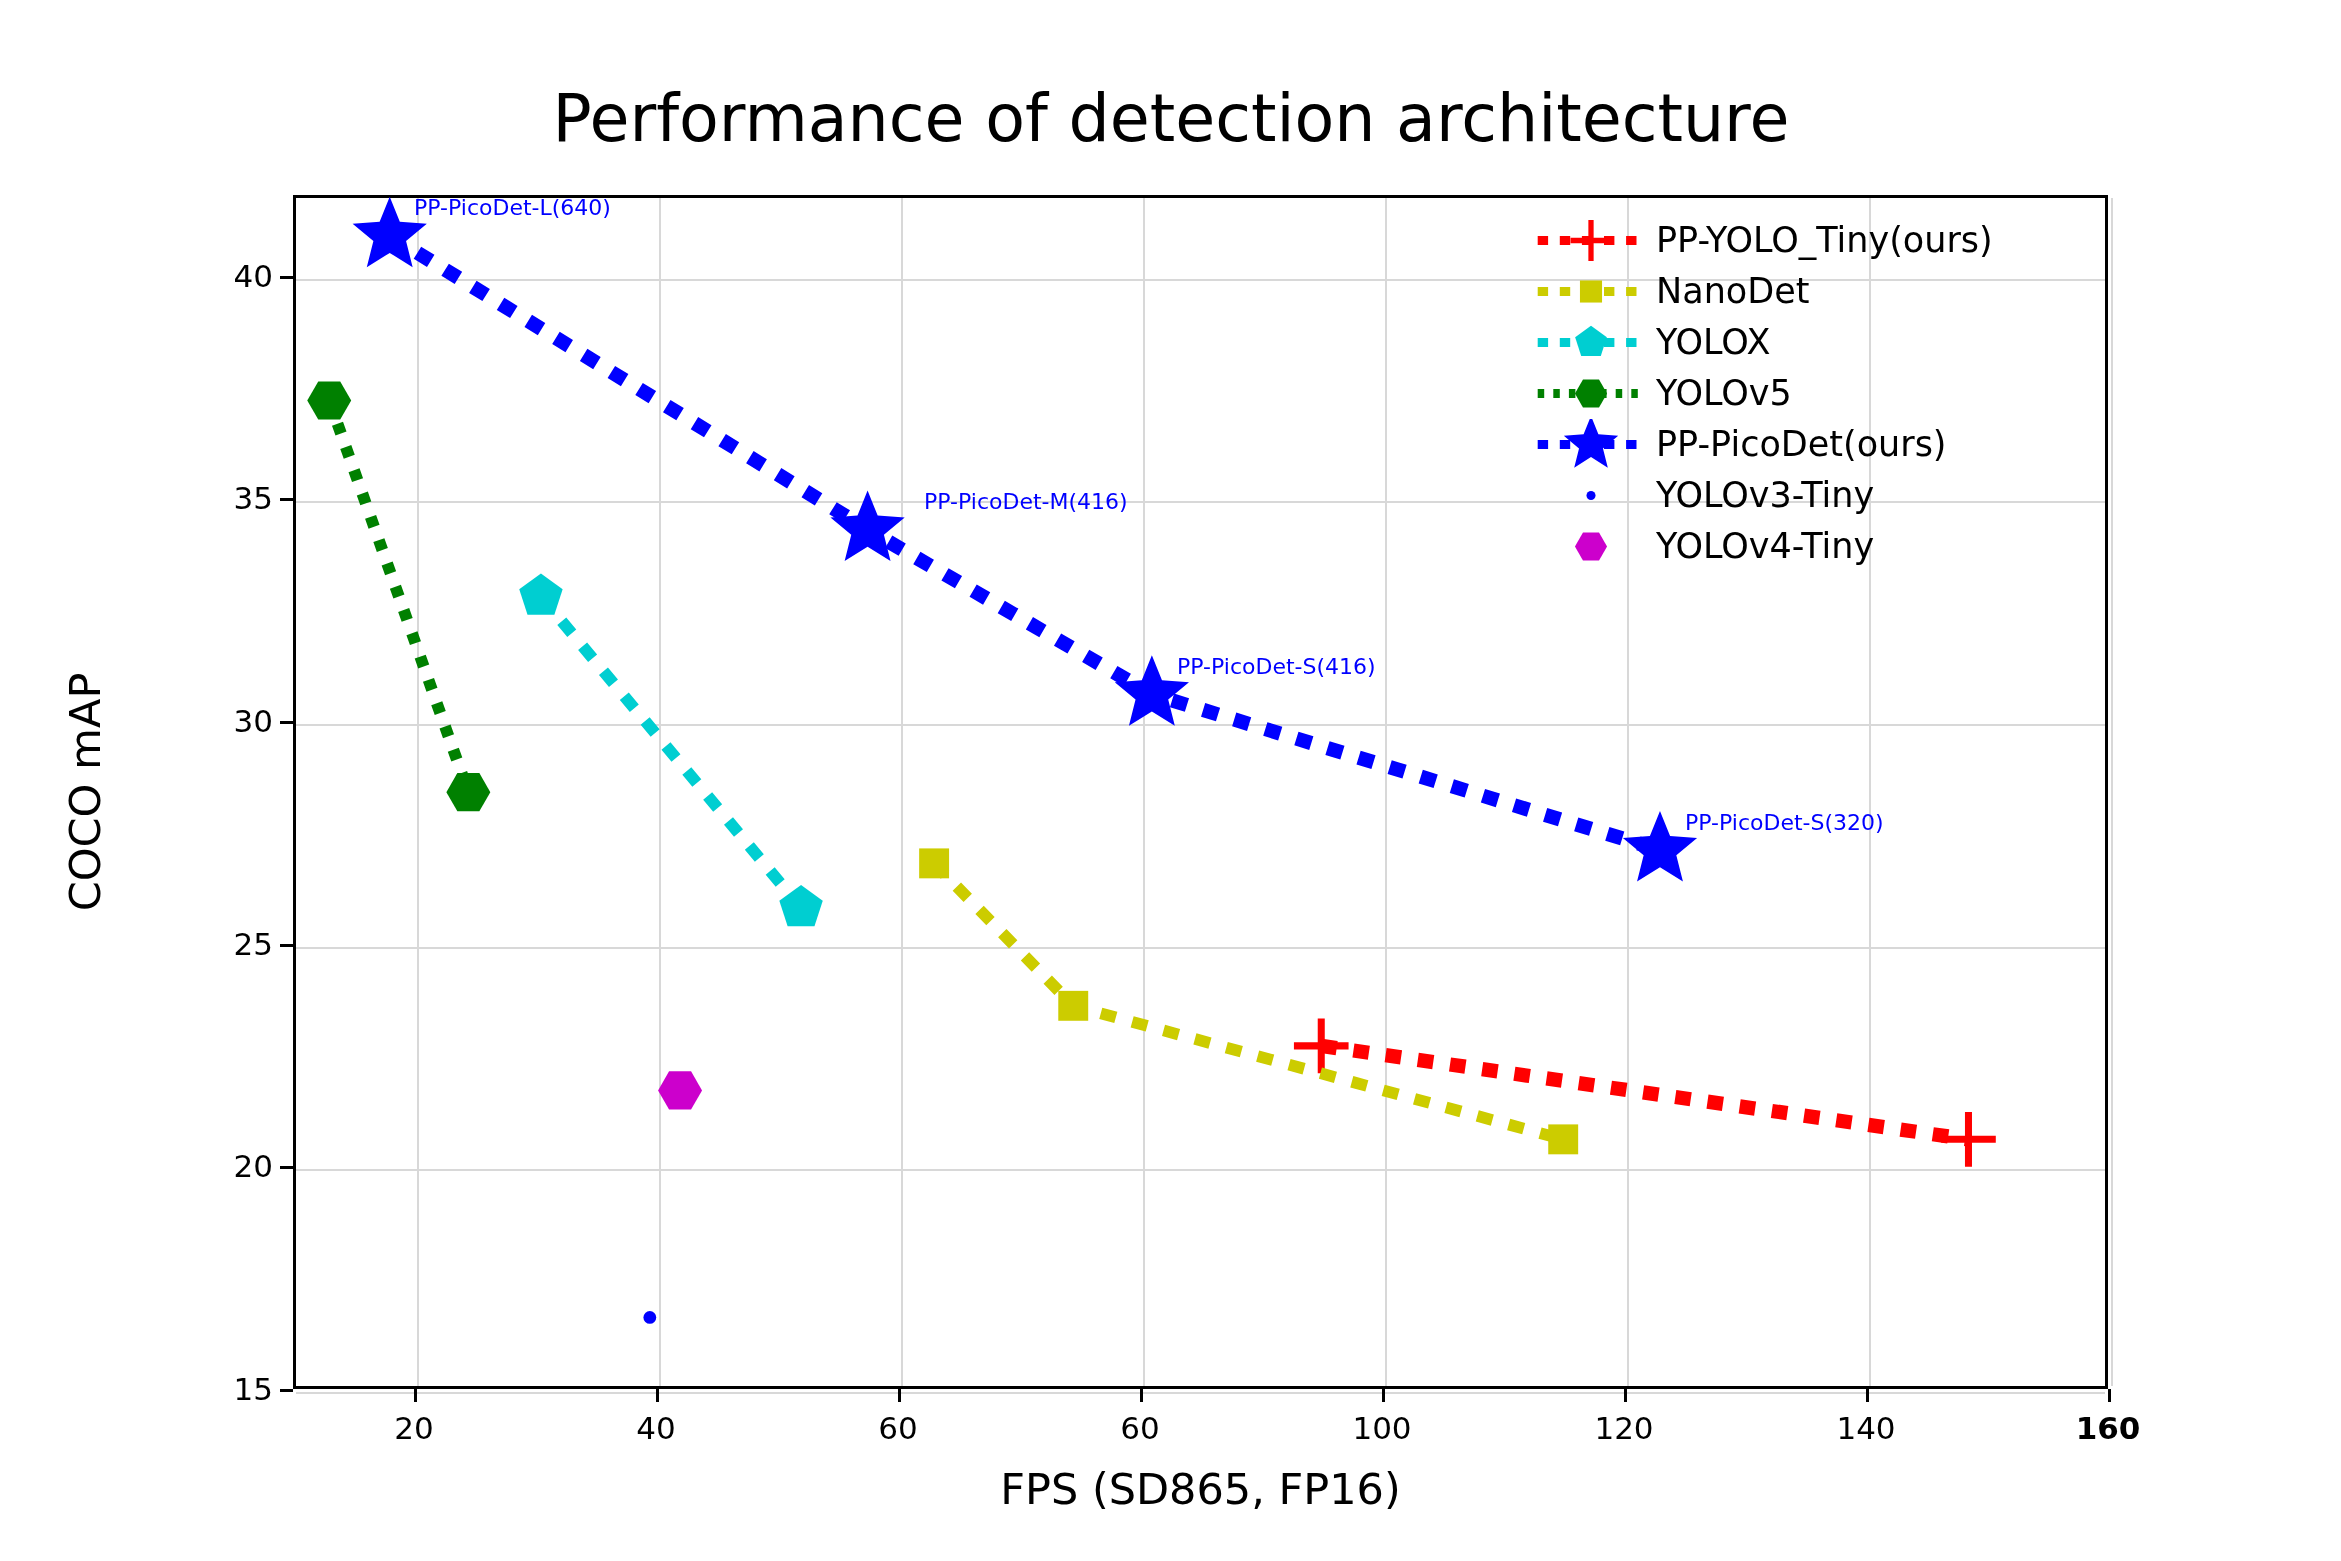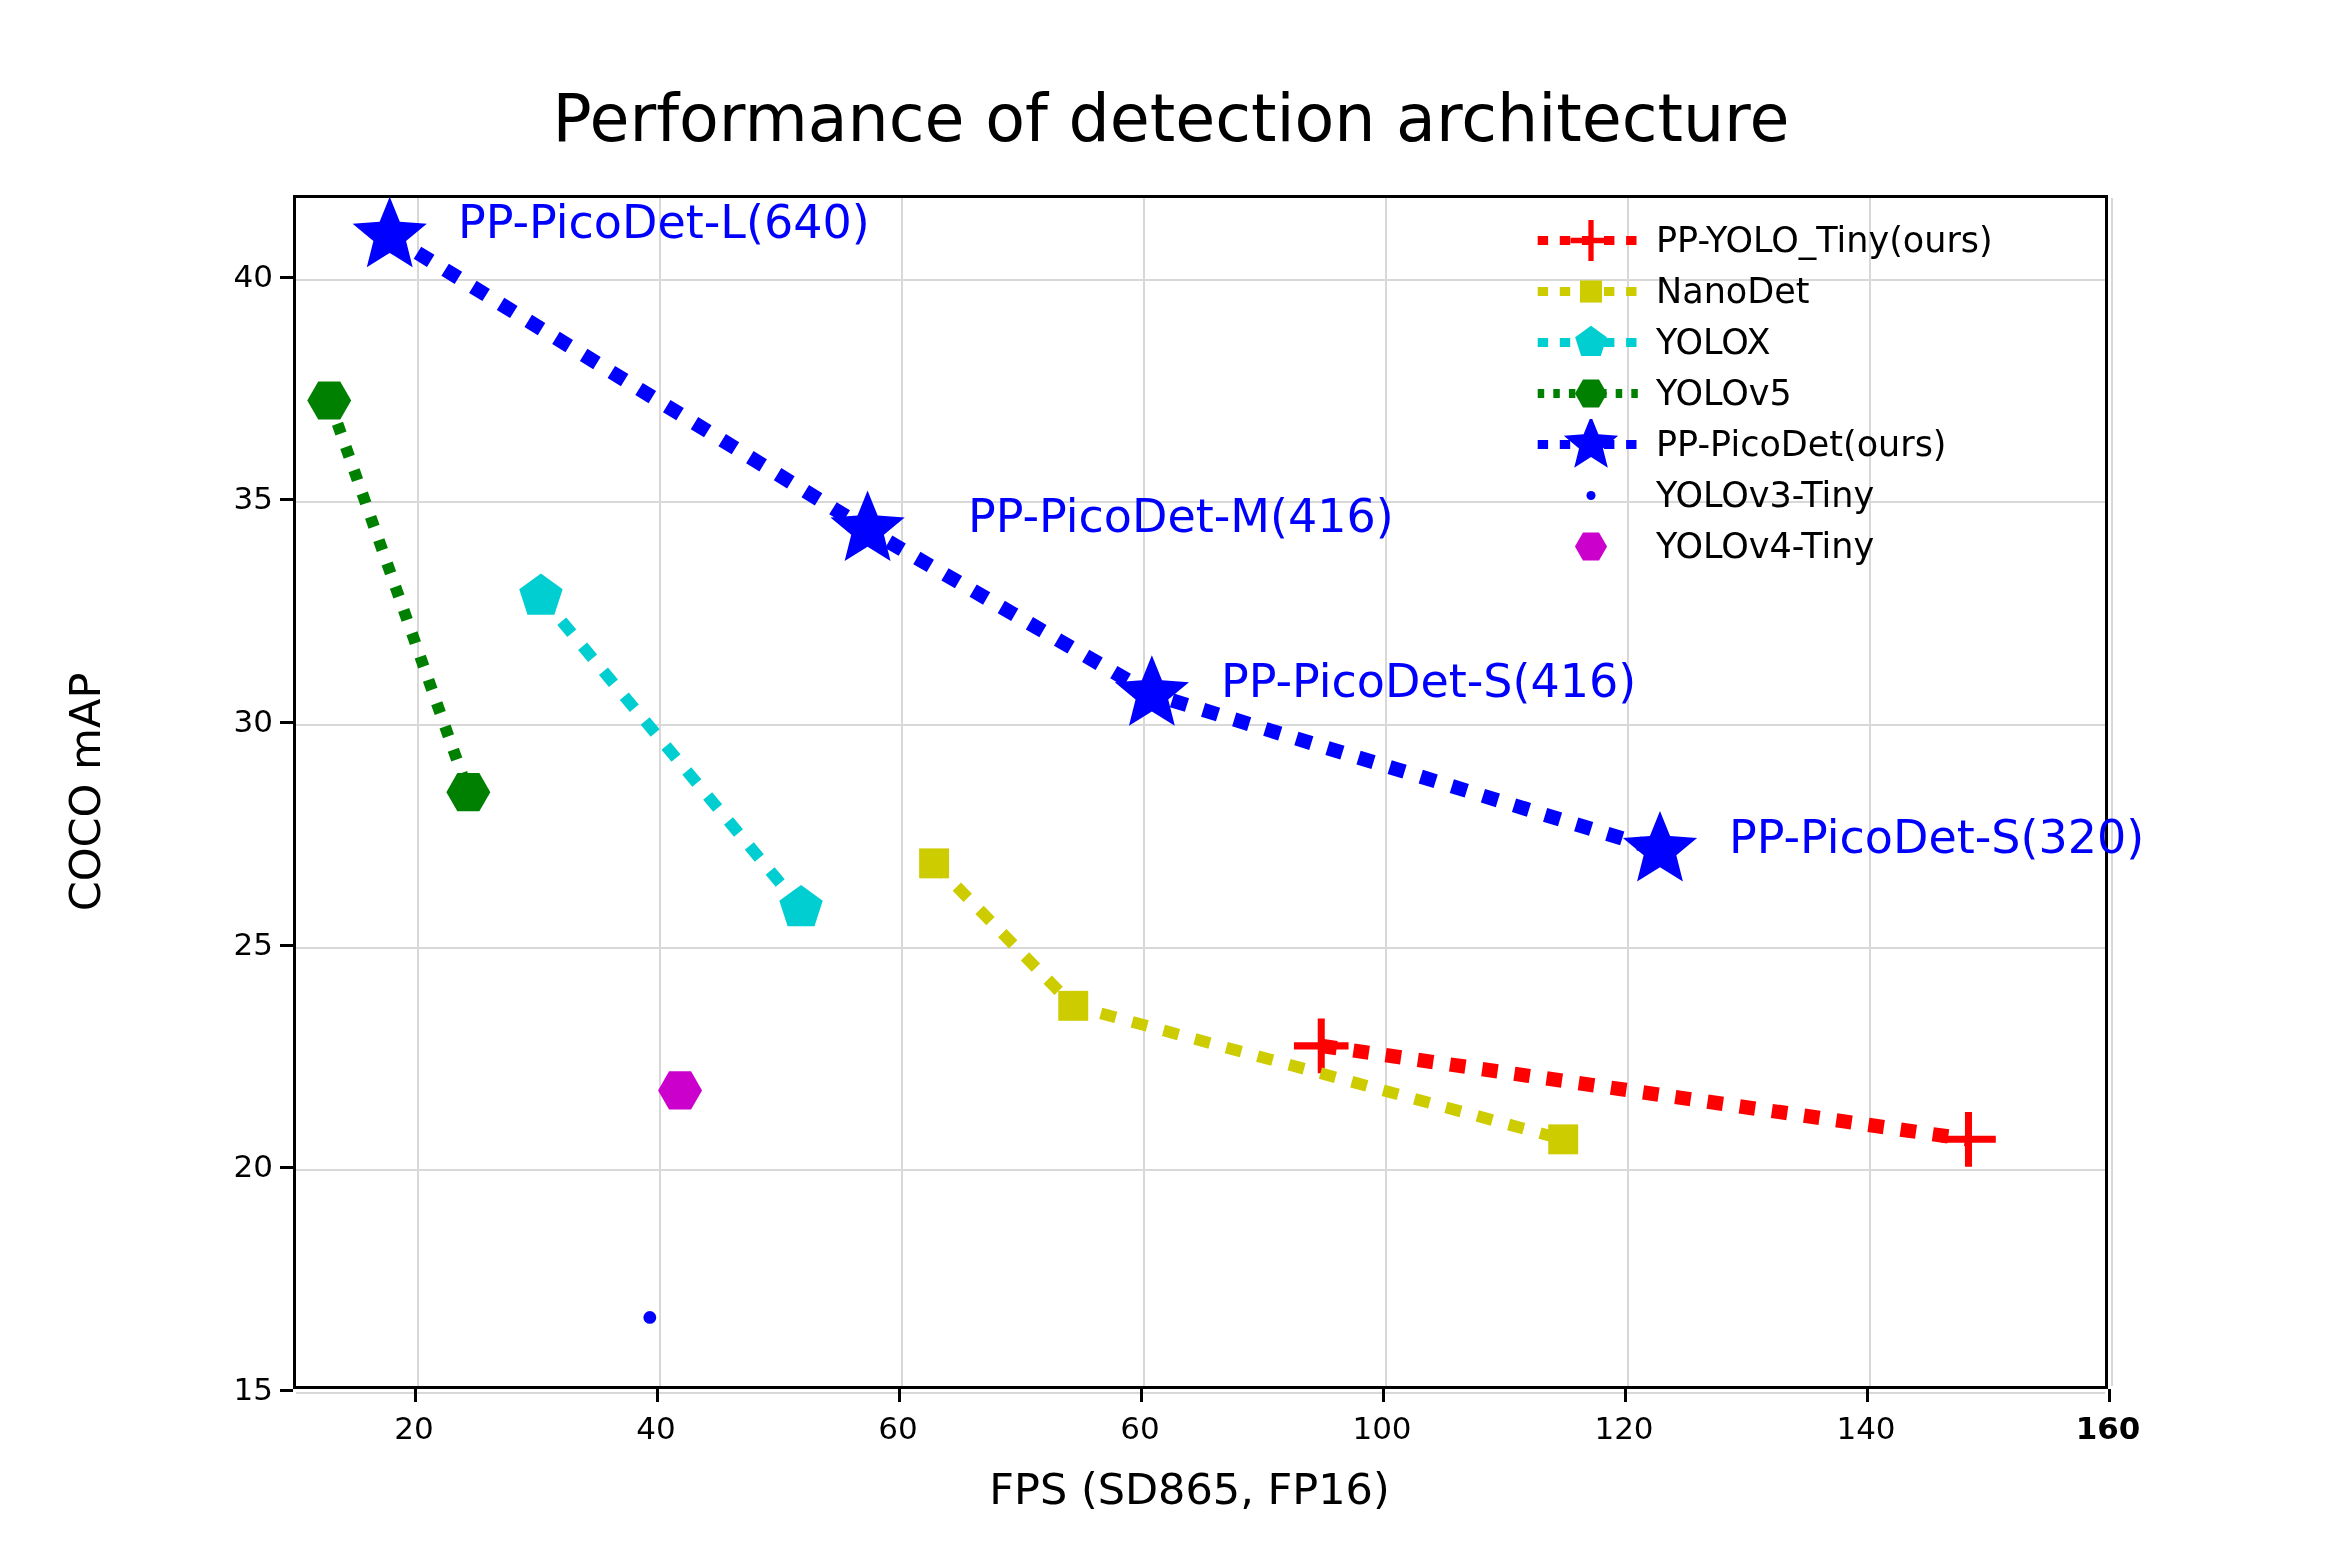"PP-PicoDet-L(640)" .point-annotation { font-size: 46px -> 22px; margin-left: 44px -> none }
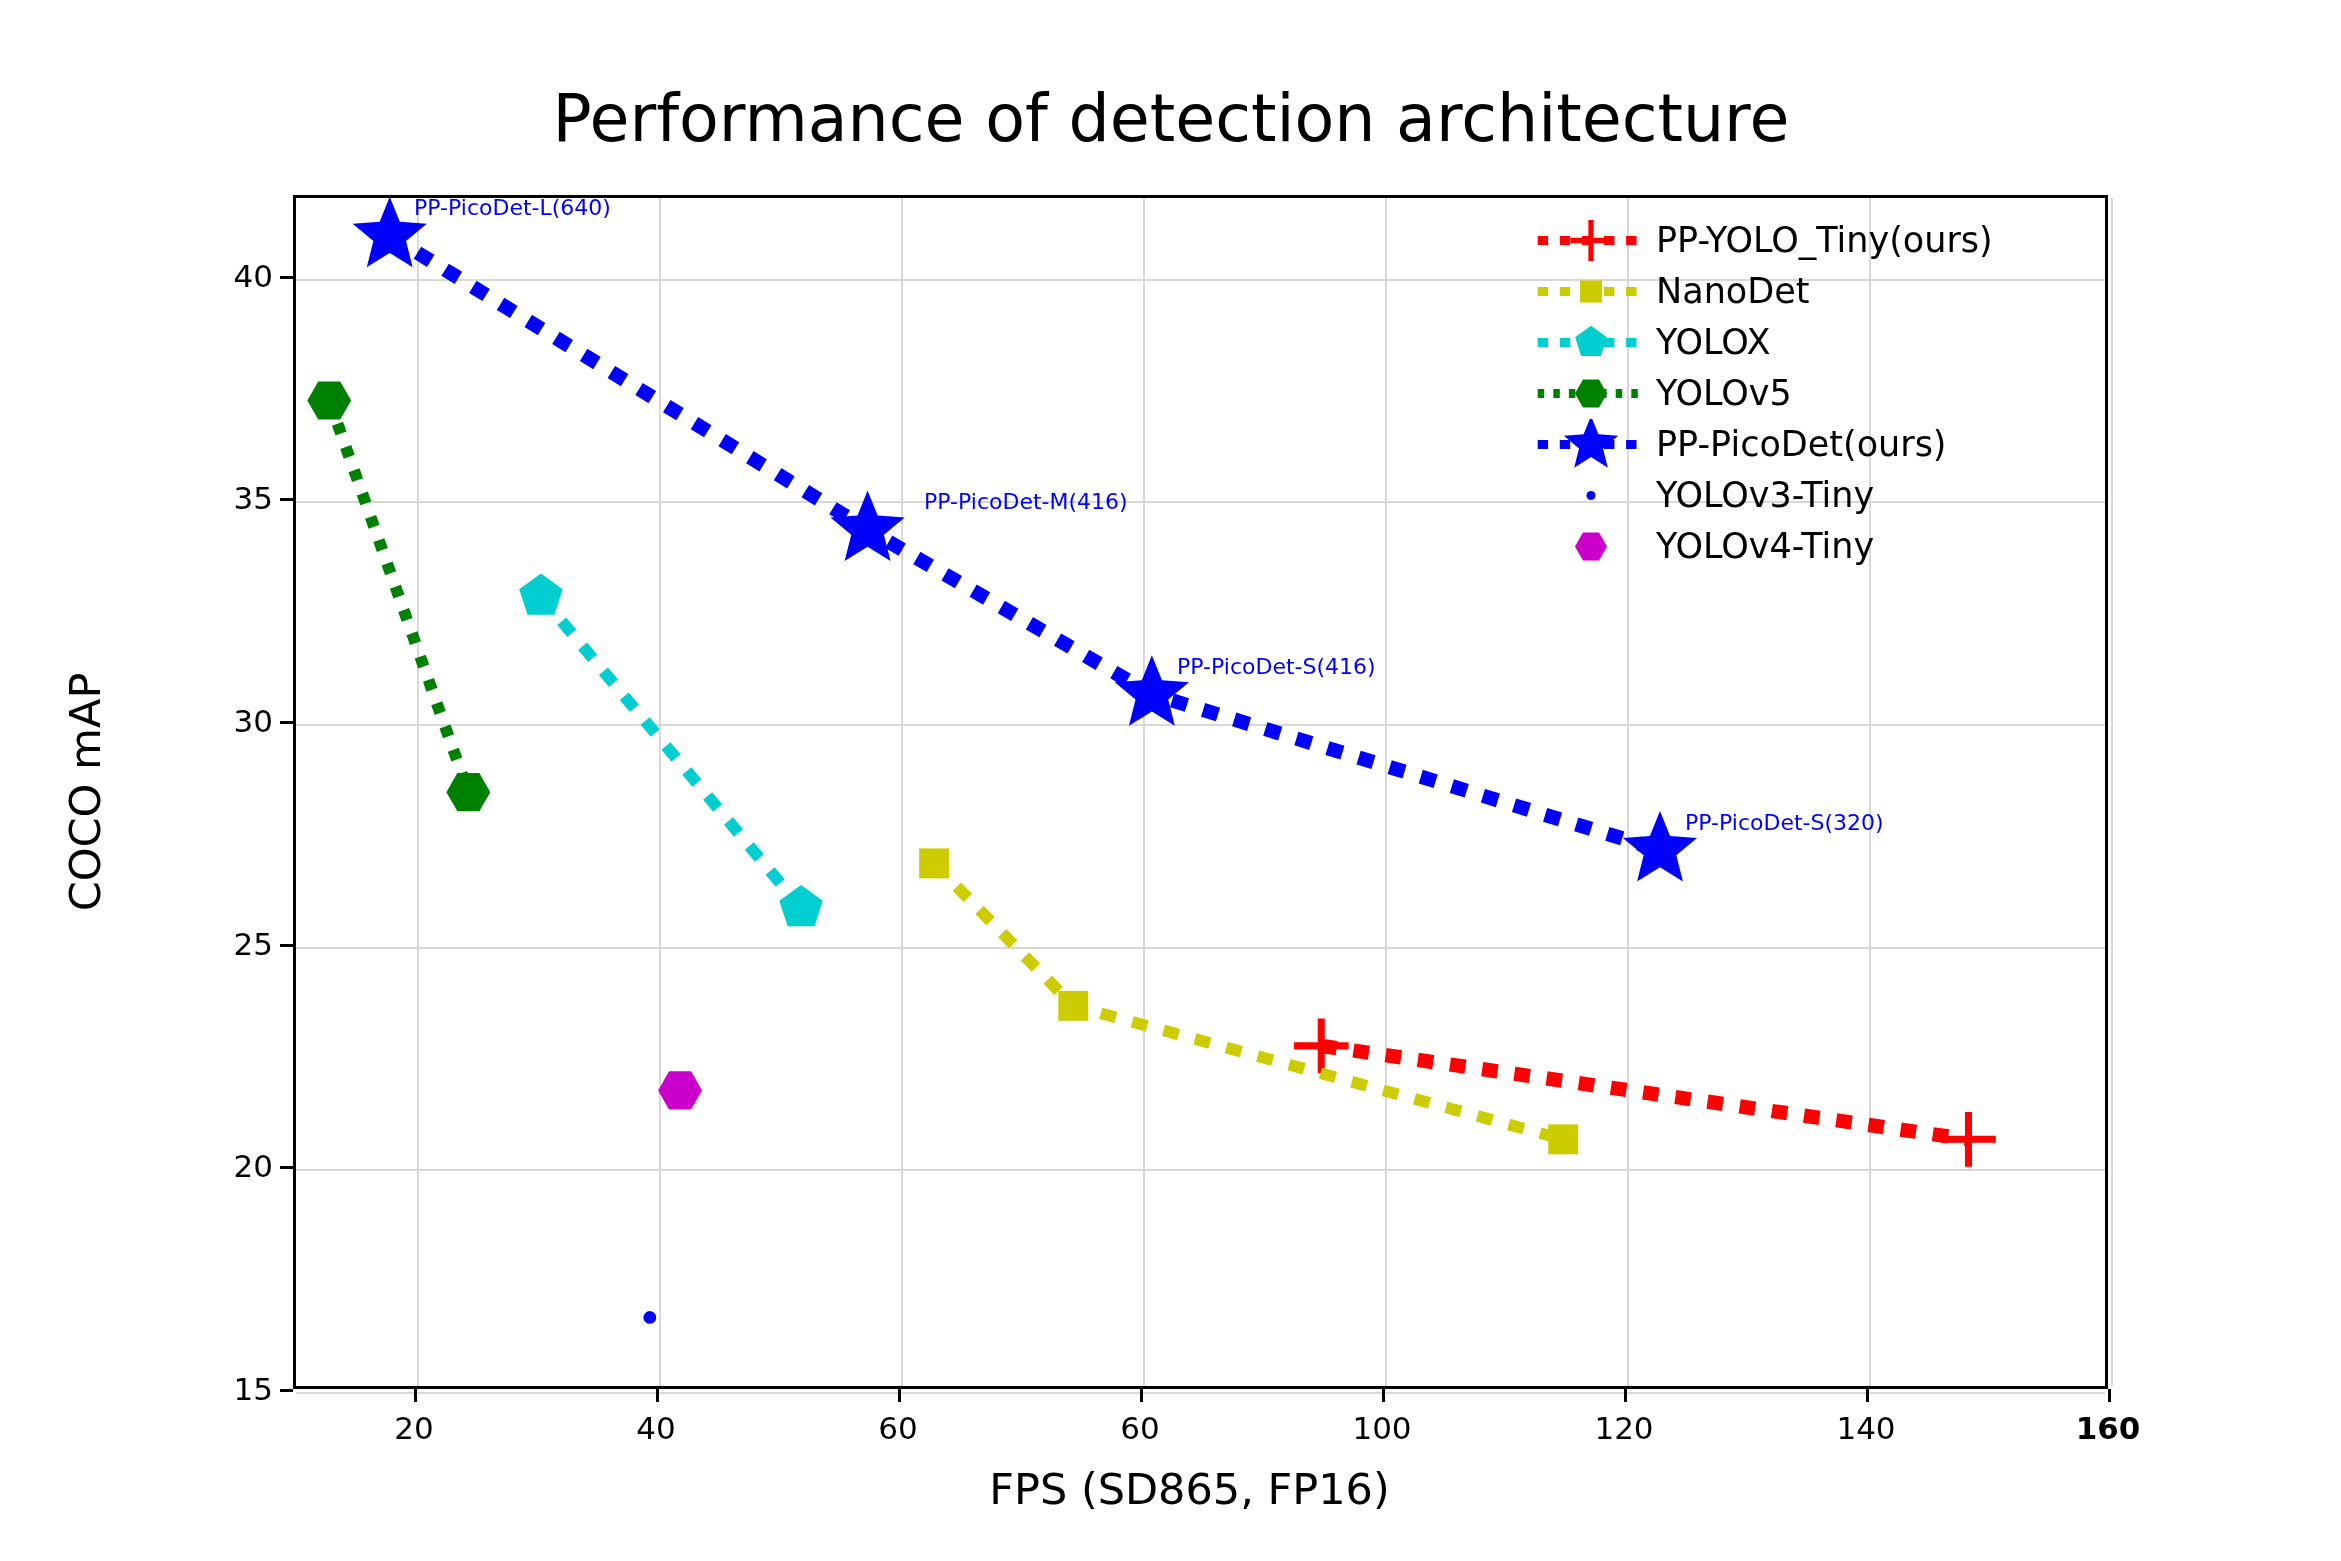"FPS (SD865, FP16)" #xlabel { left: 282px -> 293px }
